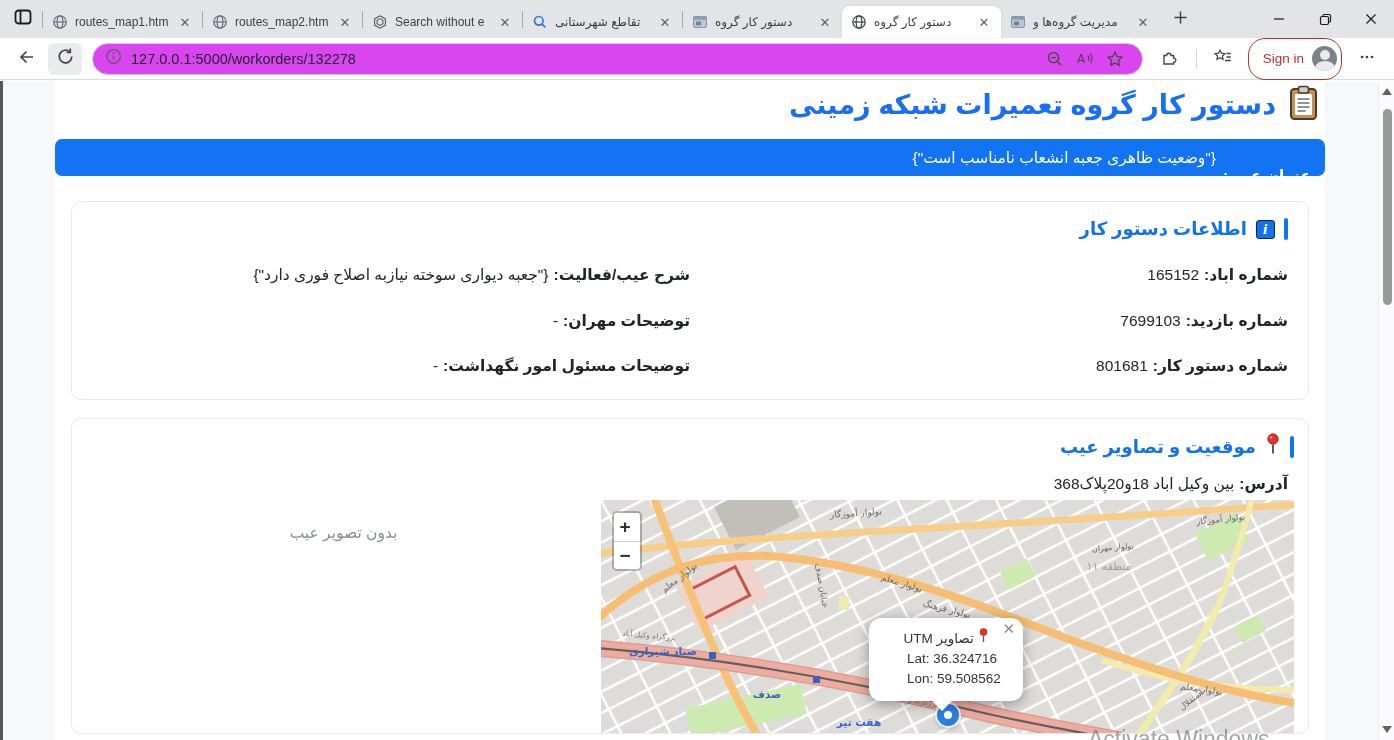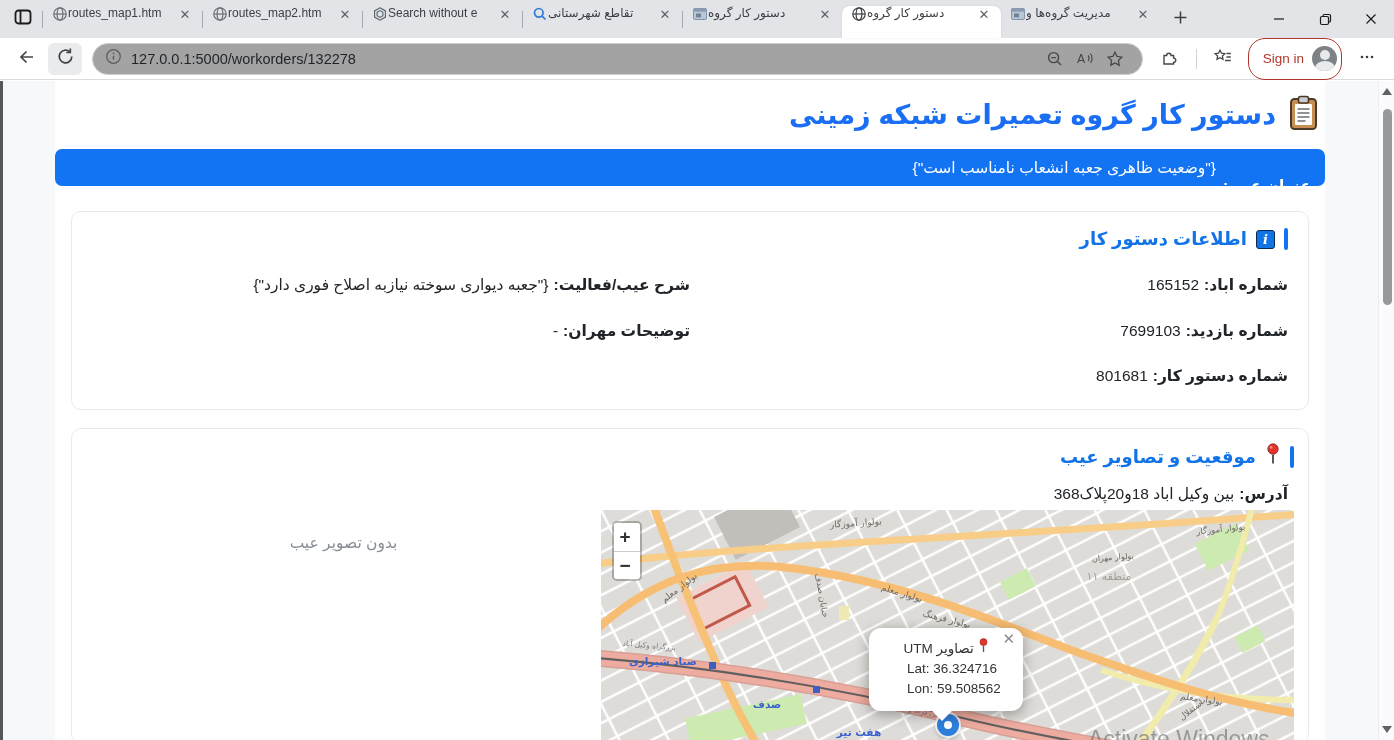"routes_map1.htm" .tab { align-items: none -> center; gap: none -> 7px }
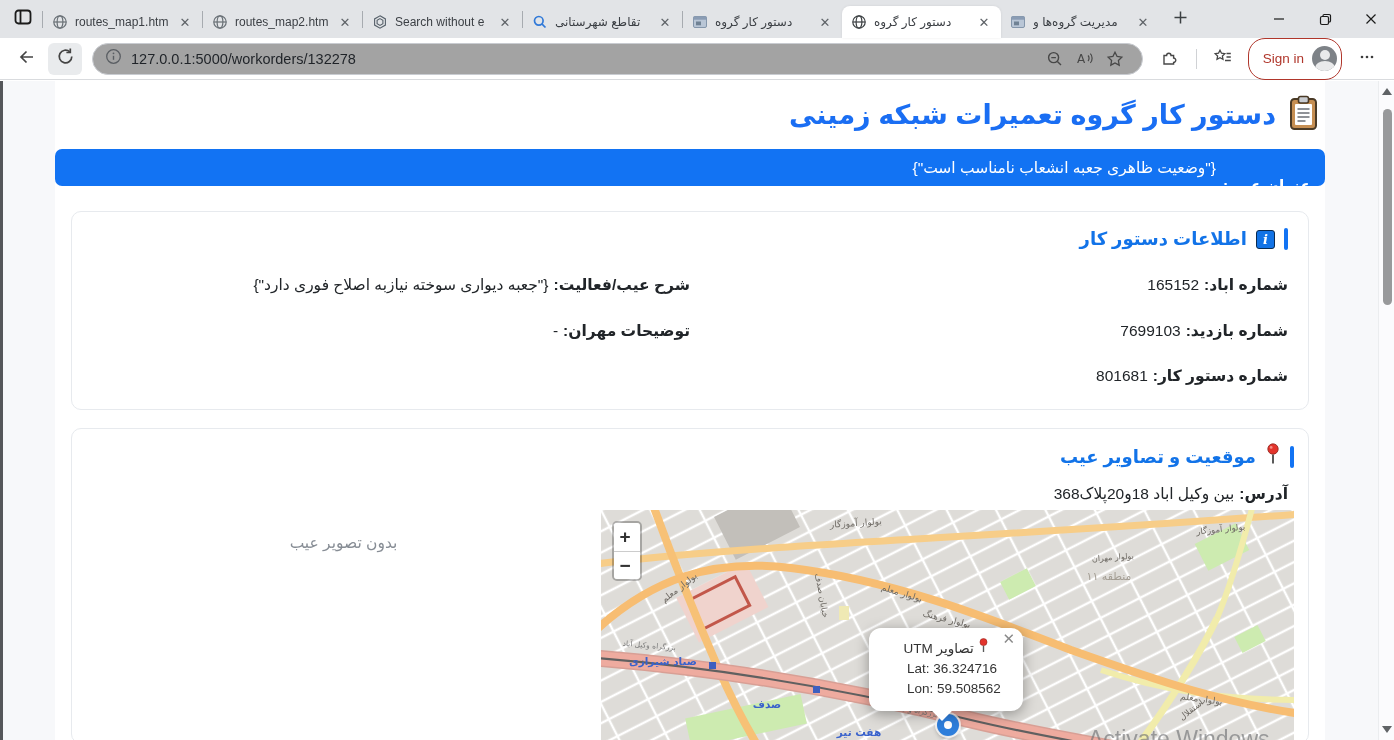"127.0.0.1:5000/workorders/132278" .url-box { background: #a3a3a3 -> #d946ef }
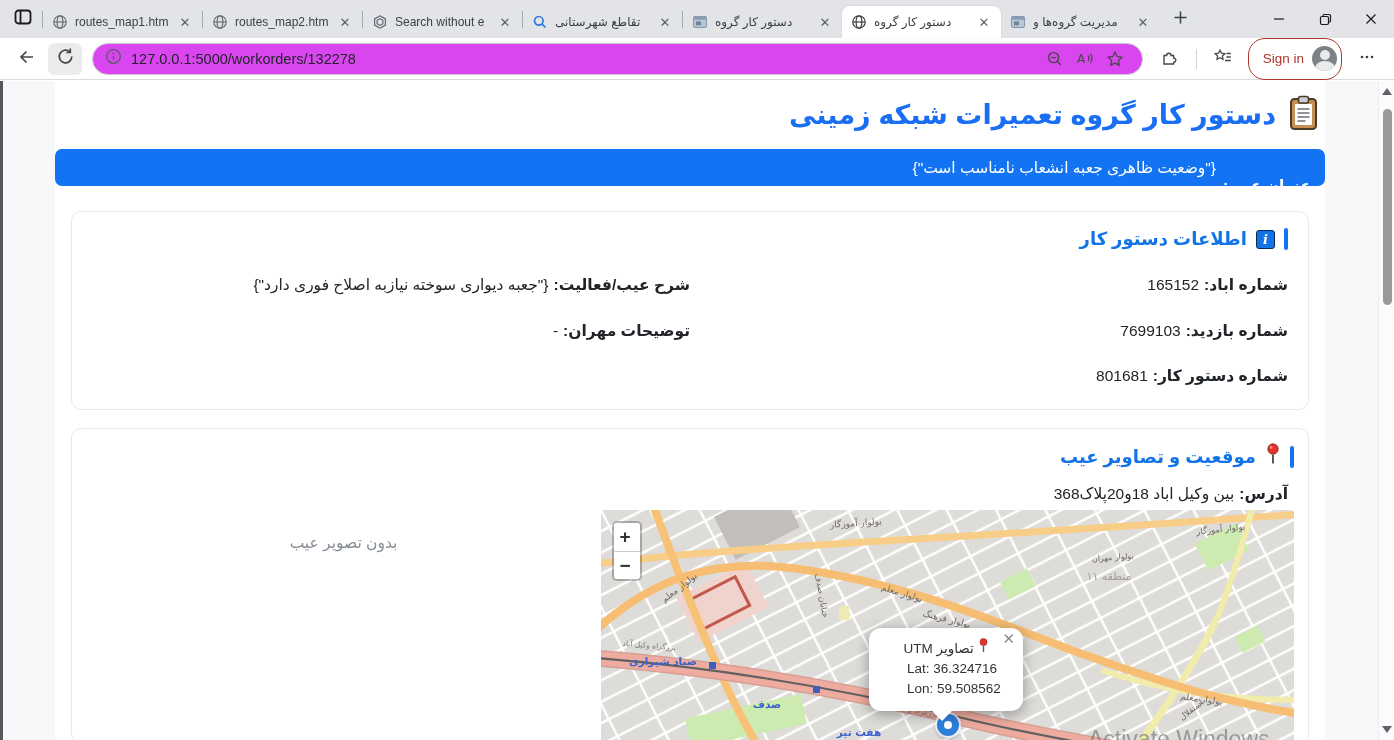"دستور کار گروه تعمیرات شبکه" .page-title-row { padding: 14px 6px 14px 0 -> 4px 6px 14px 0 }
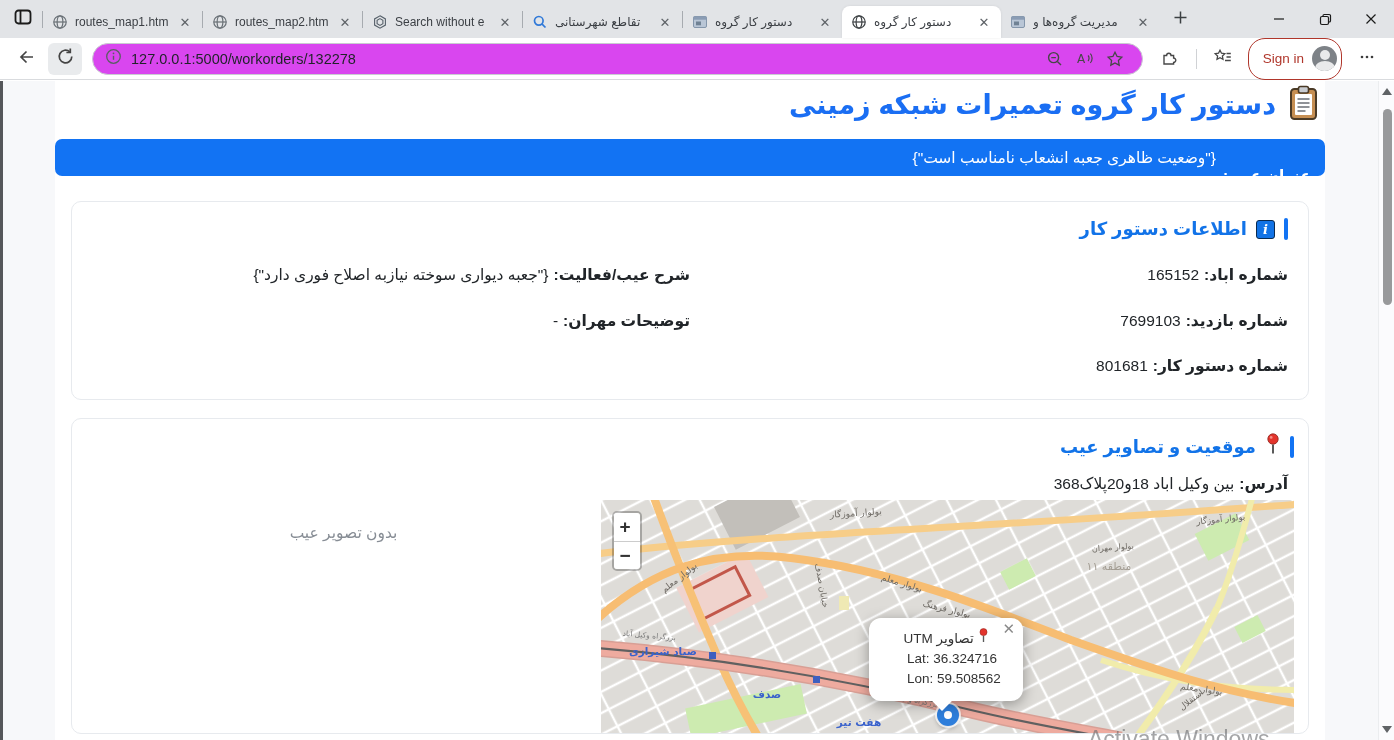"توضیحات مسئول امور نگهداشت:-" p { html: none -> <p><span>توضیحات مسئول امور نگهداشت:</span><span>-</span></p> }
